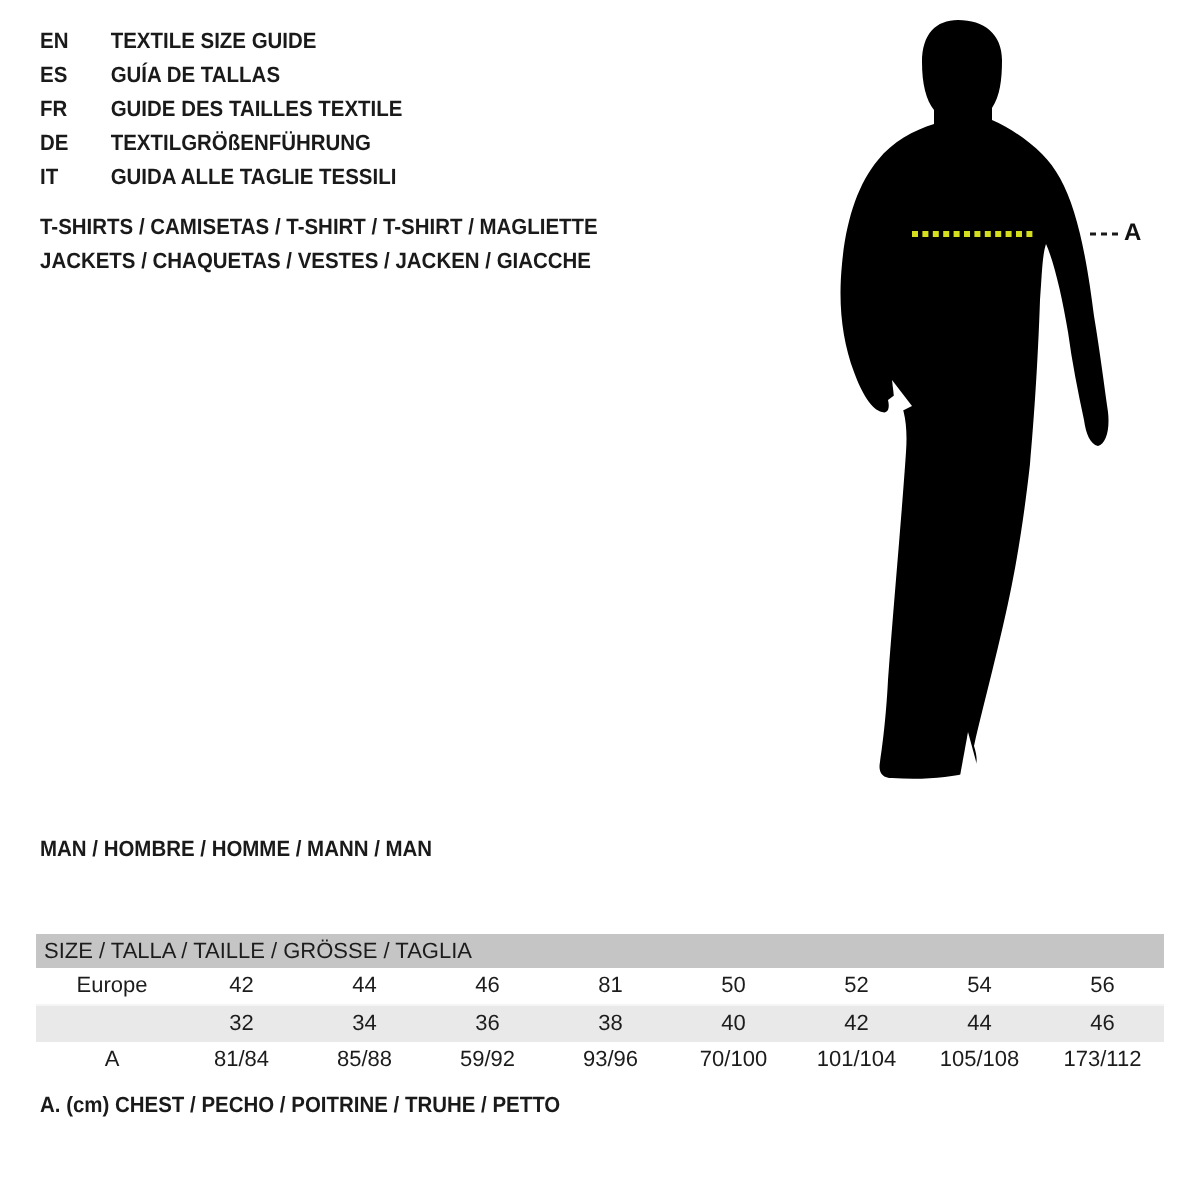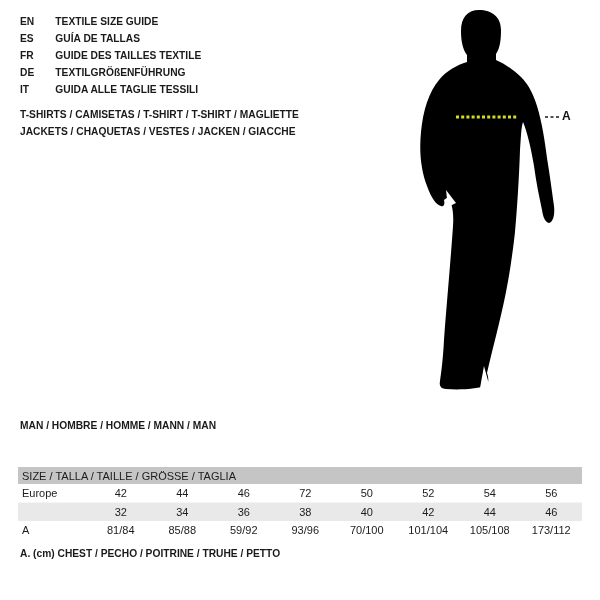"Europe" #size-table td.row-label { text-align: left -> center }
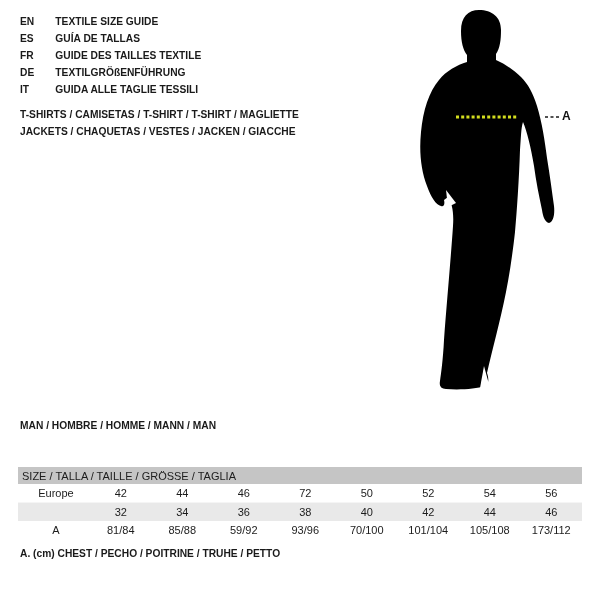"72" td { text: 72 -> 81 }
